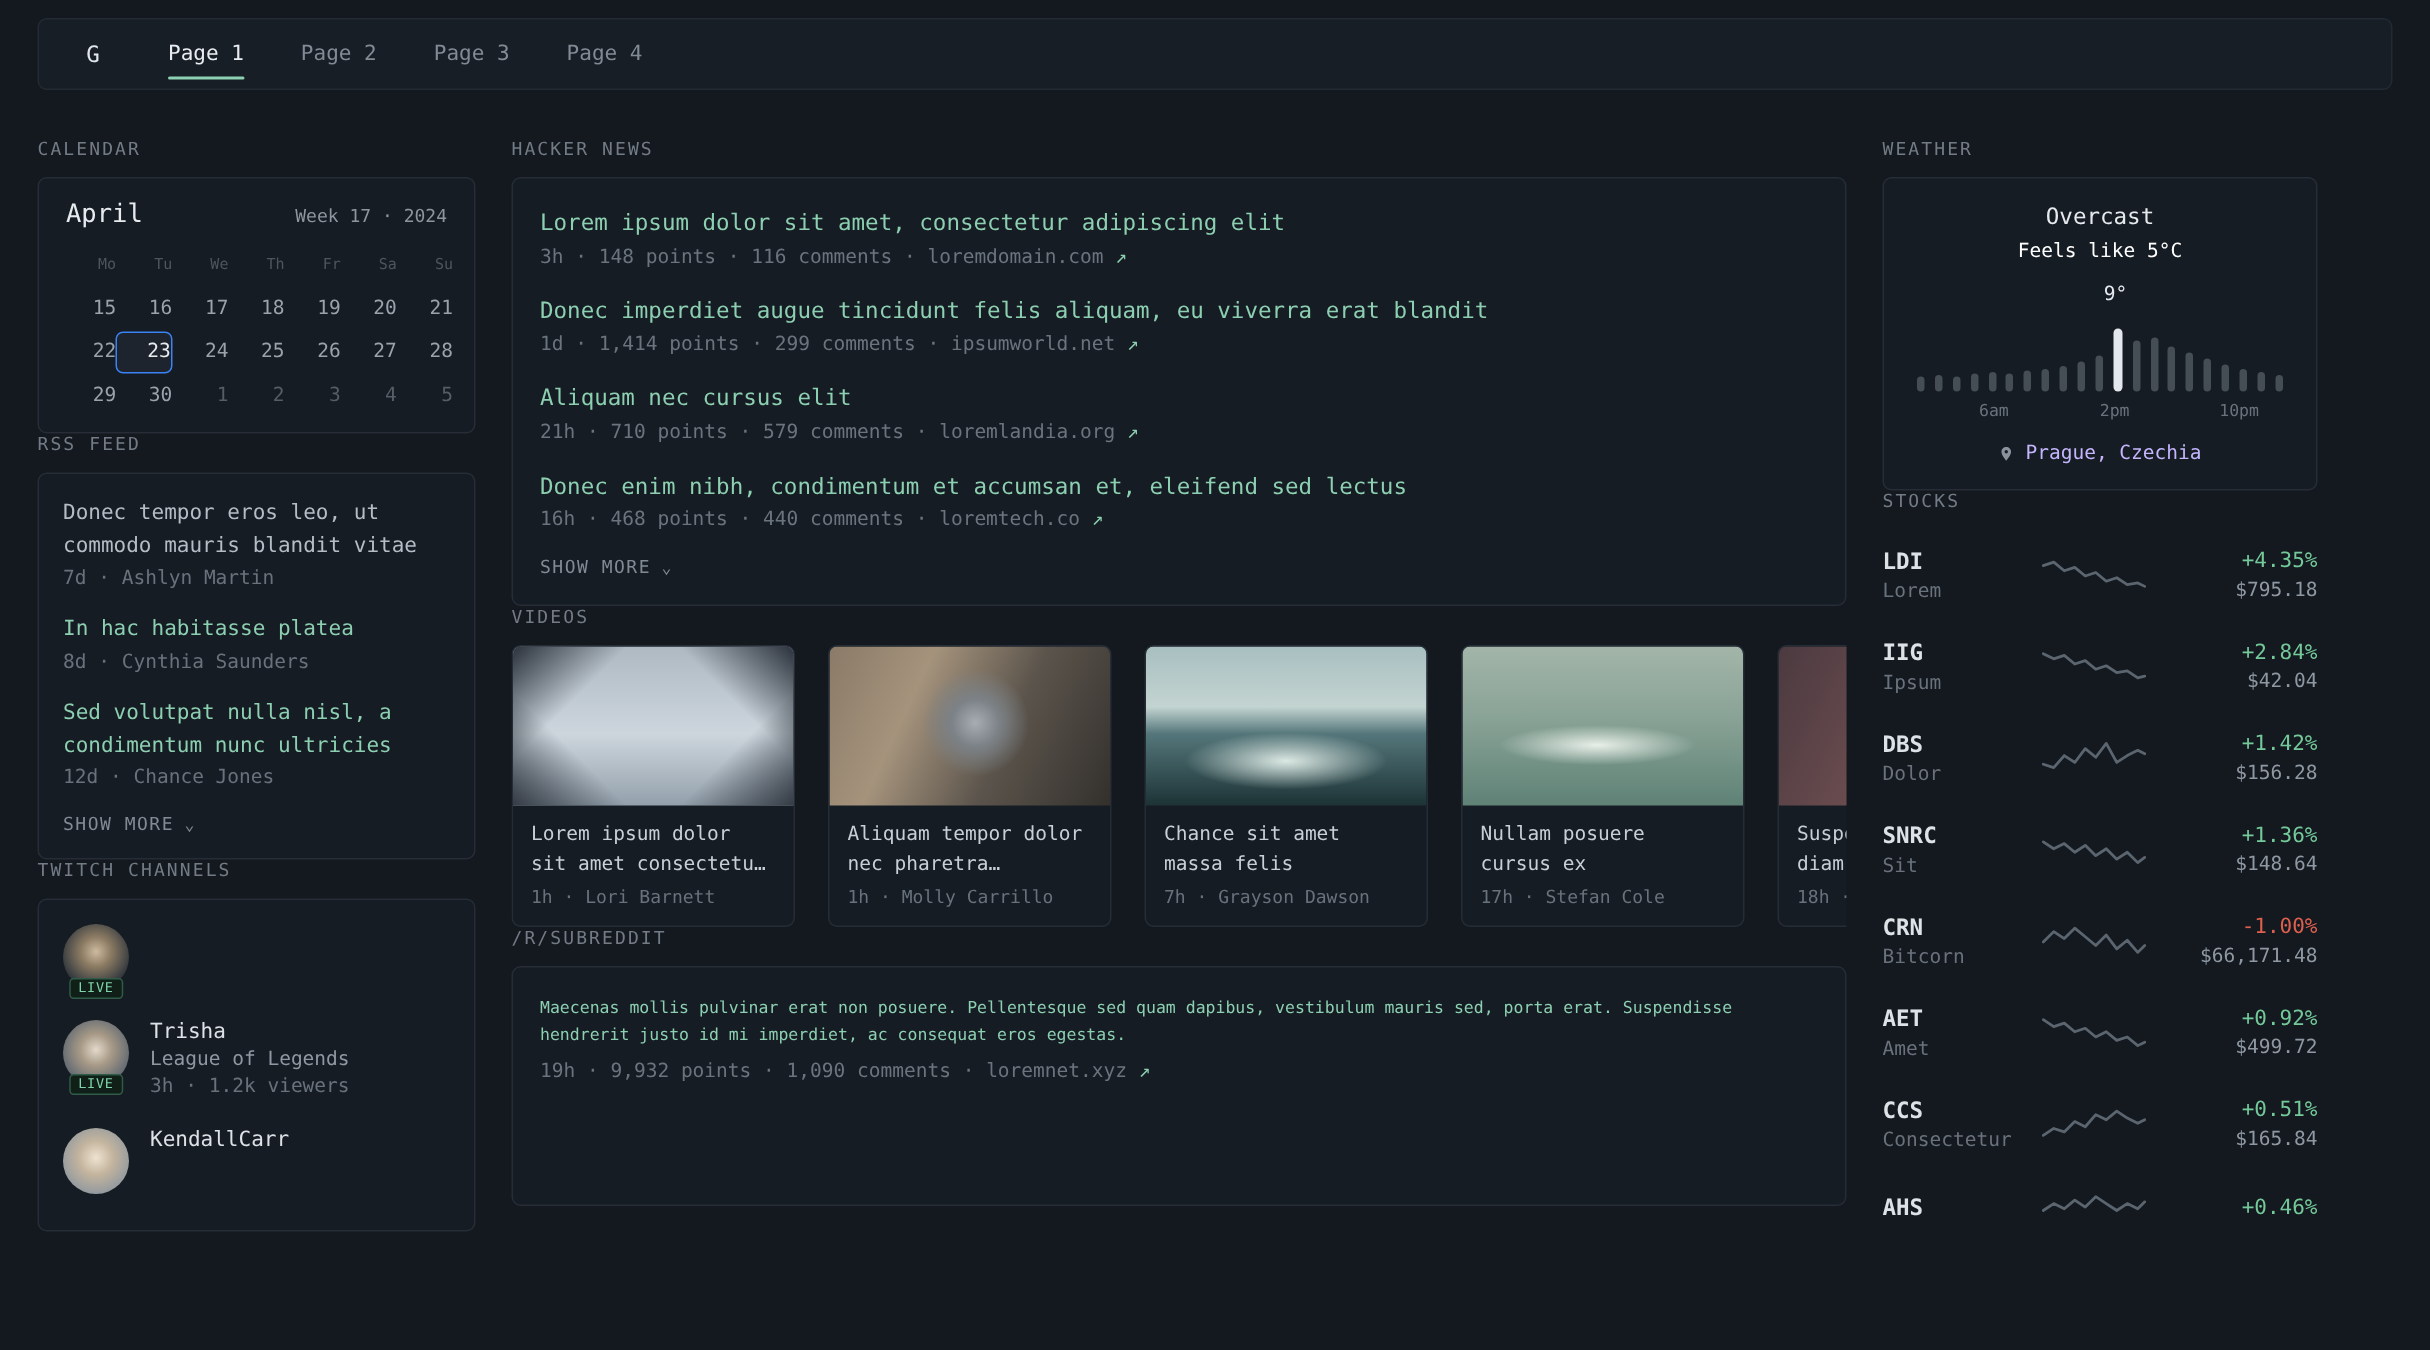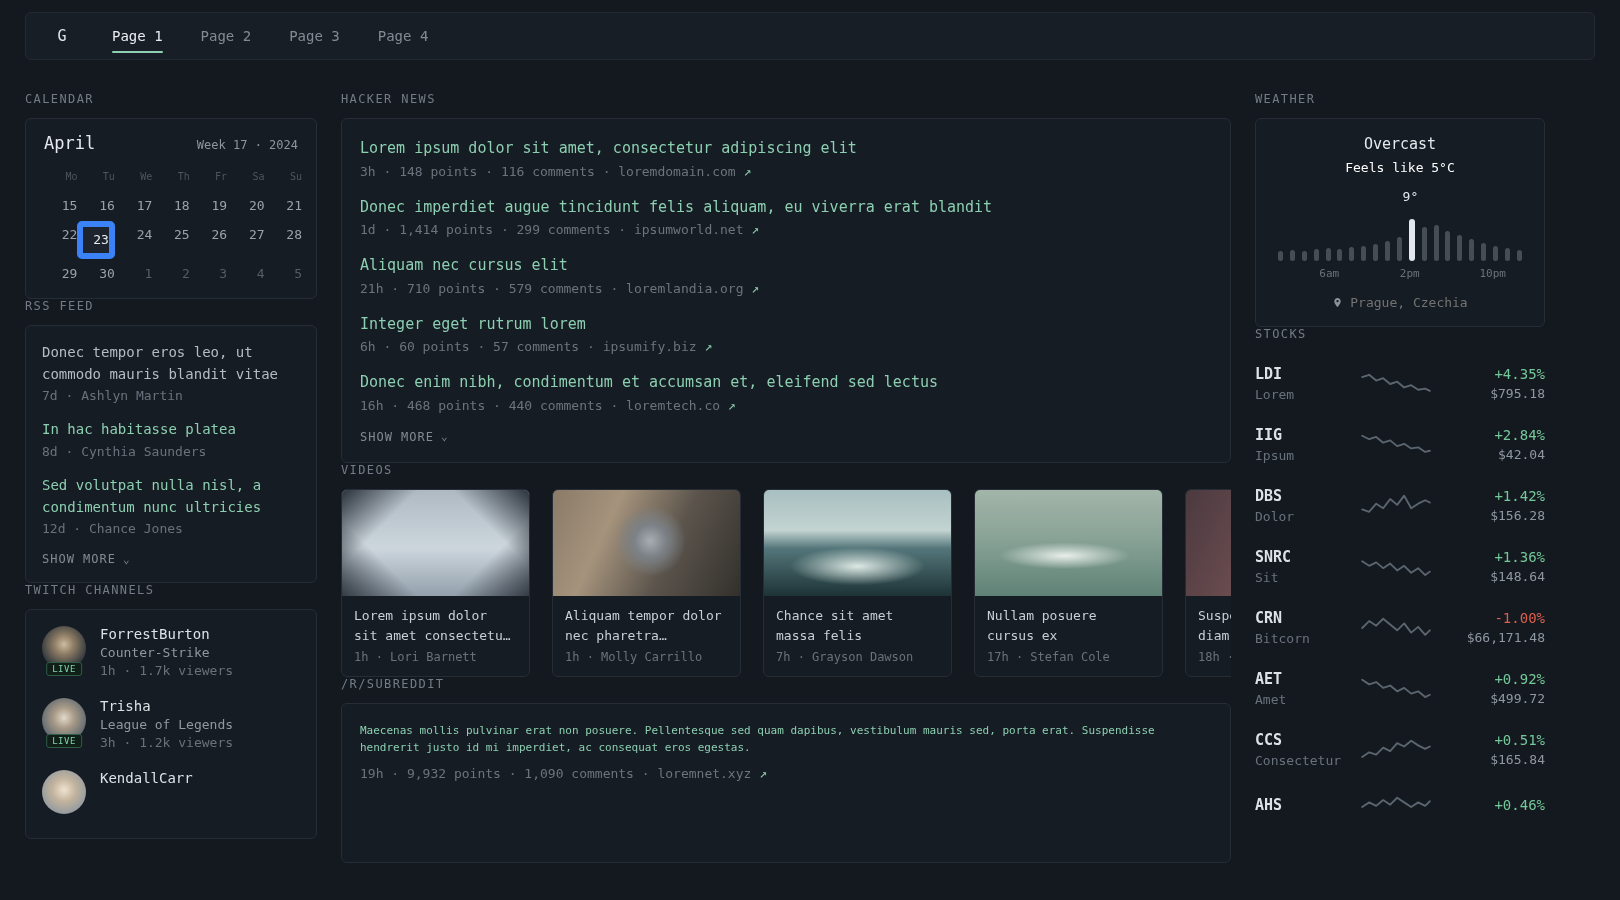"23" .cal-day.selected { border: 6px solid #3b82f6 -> 1px solid #3b82f6 }
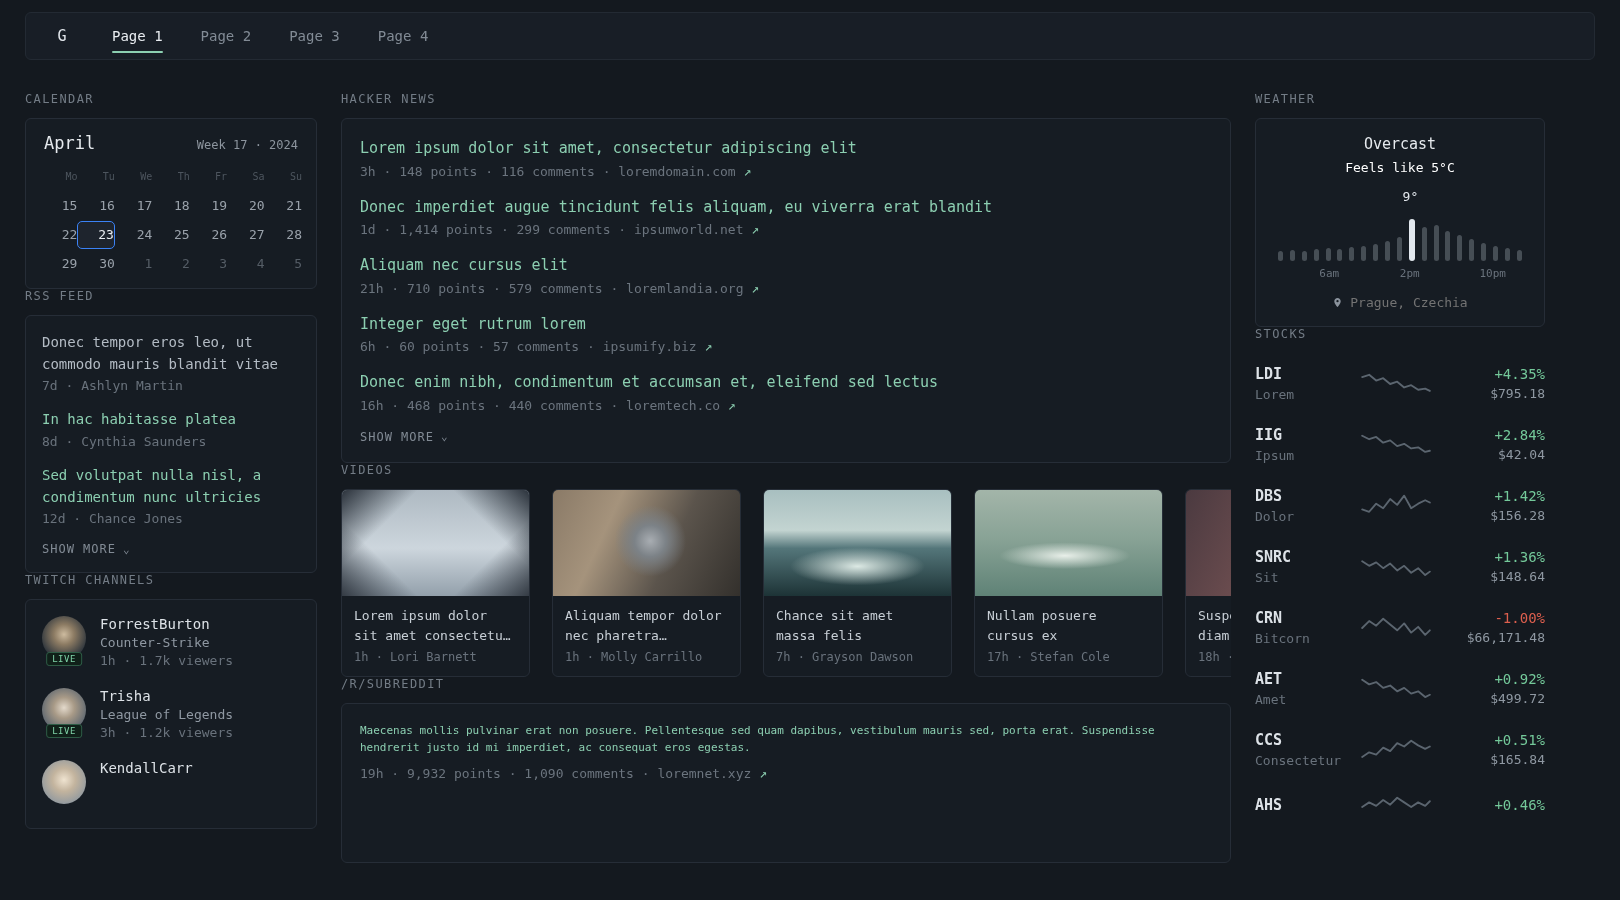"Prague, Czechia" .w-loc { color: #737373 -> #c4b5fd }
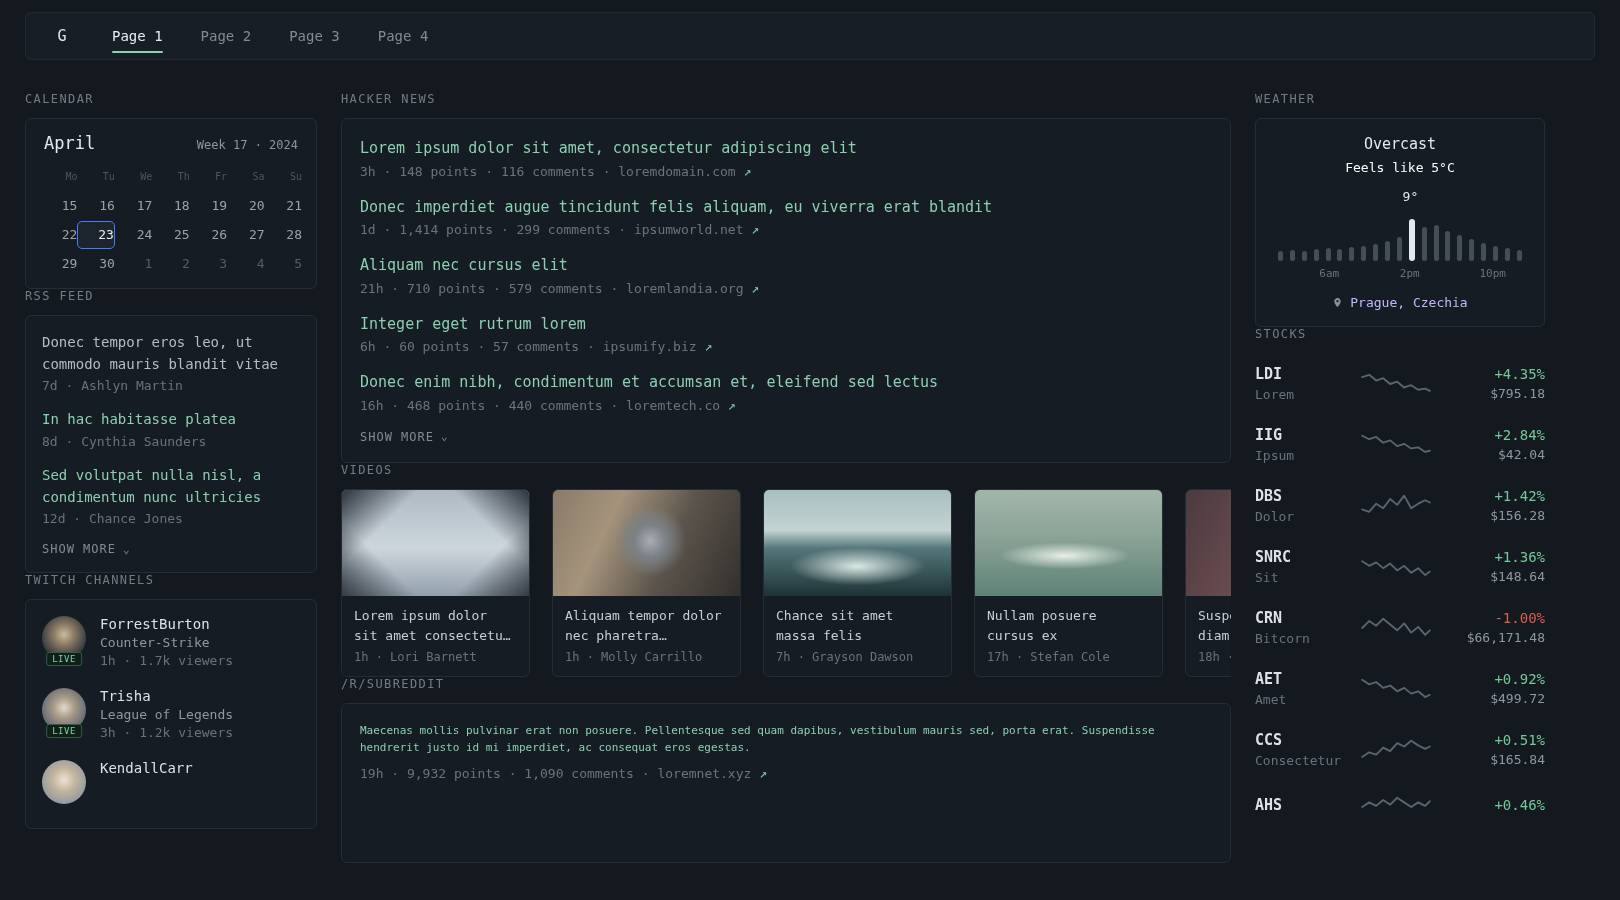"Integer eget rutrum lorem" article.hn-item { html: <article> <a>Integer eget rutrum lorem</a> <div><span>6h · 60 points · 57 comments · </span><a>ipsumify.biz</a> <span>↗</span></div> </article> -> none }
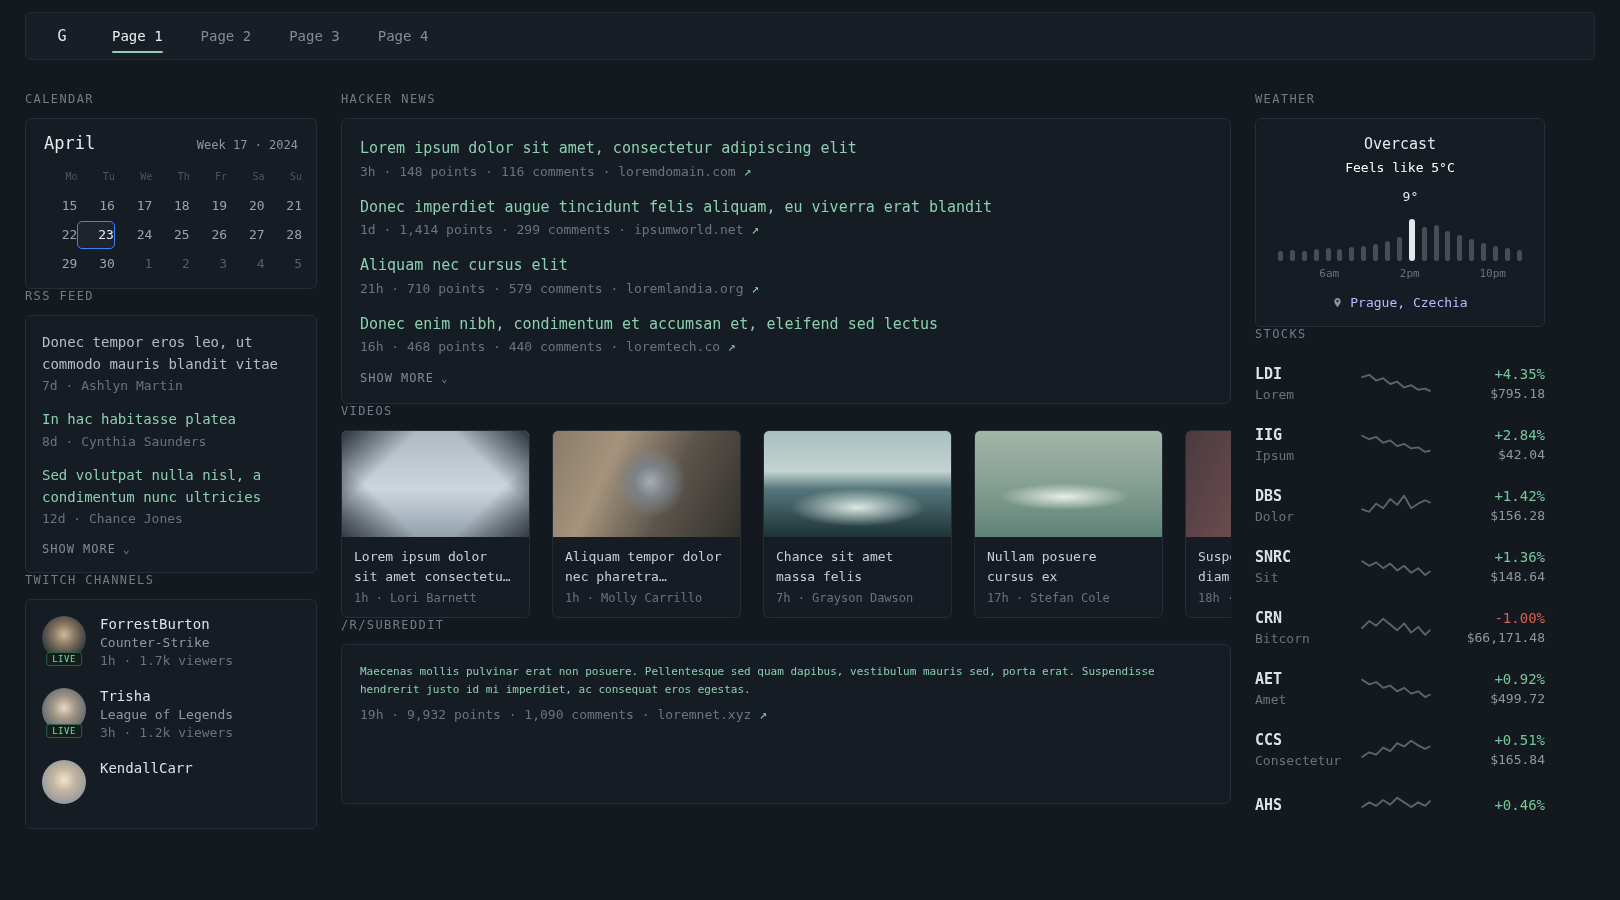"ForrestBurton" div { html: <div> <a>ForrestBurton</a> <div>Counter-Strike</div> <div>1h · 1.7k viewers</div> </div> -> none }
